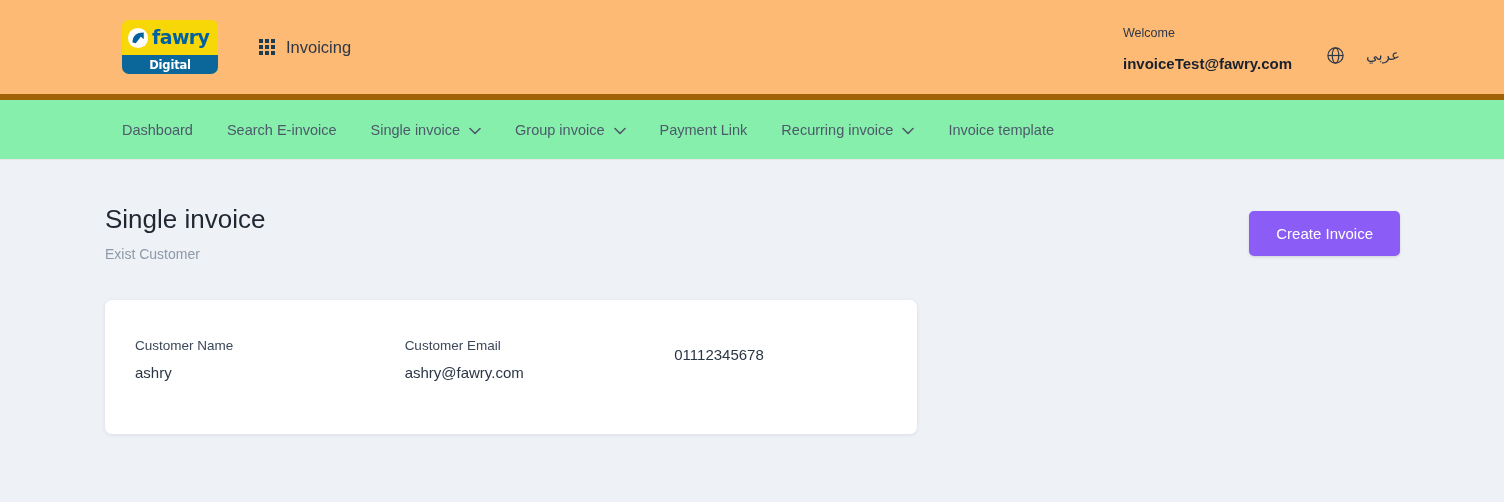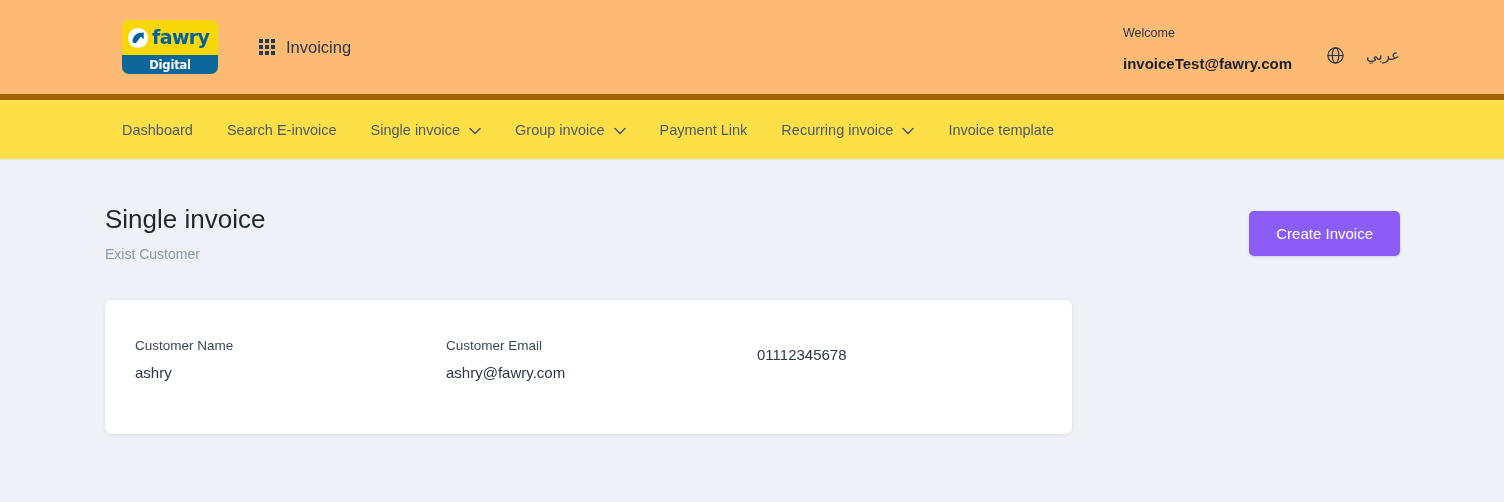"Dashboard" .navbar { background: #fde047 -> #86efac }
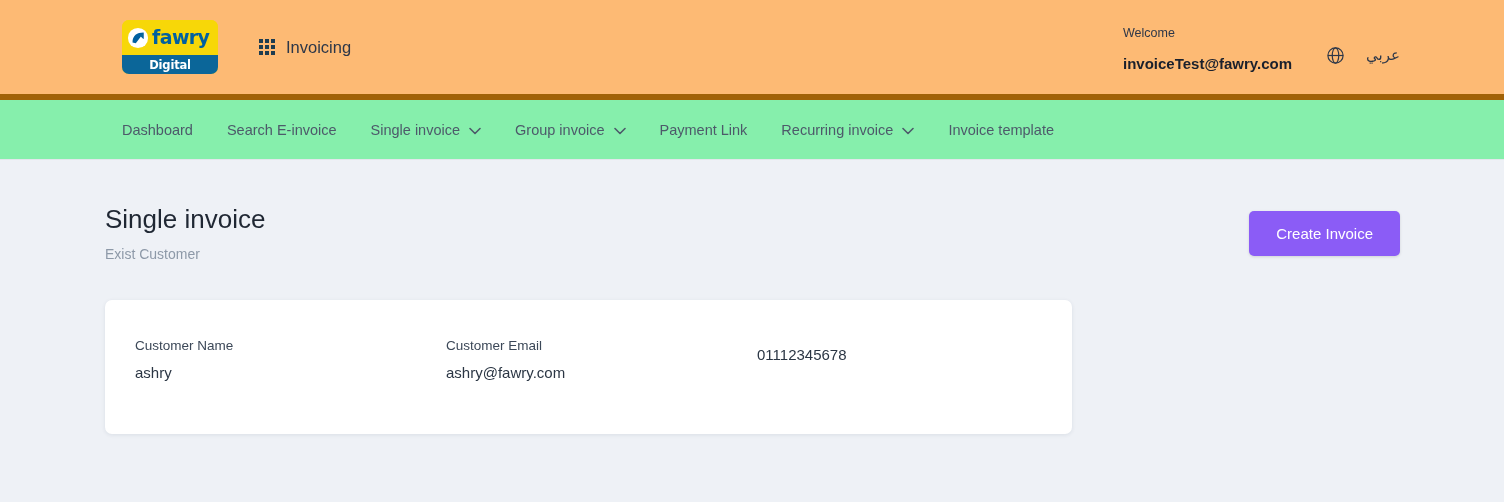"Customer Name" .customer-card { width: 967px -> 812px }
